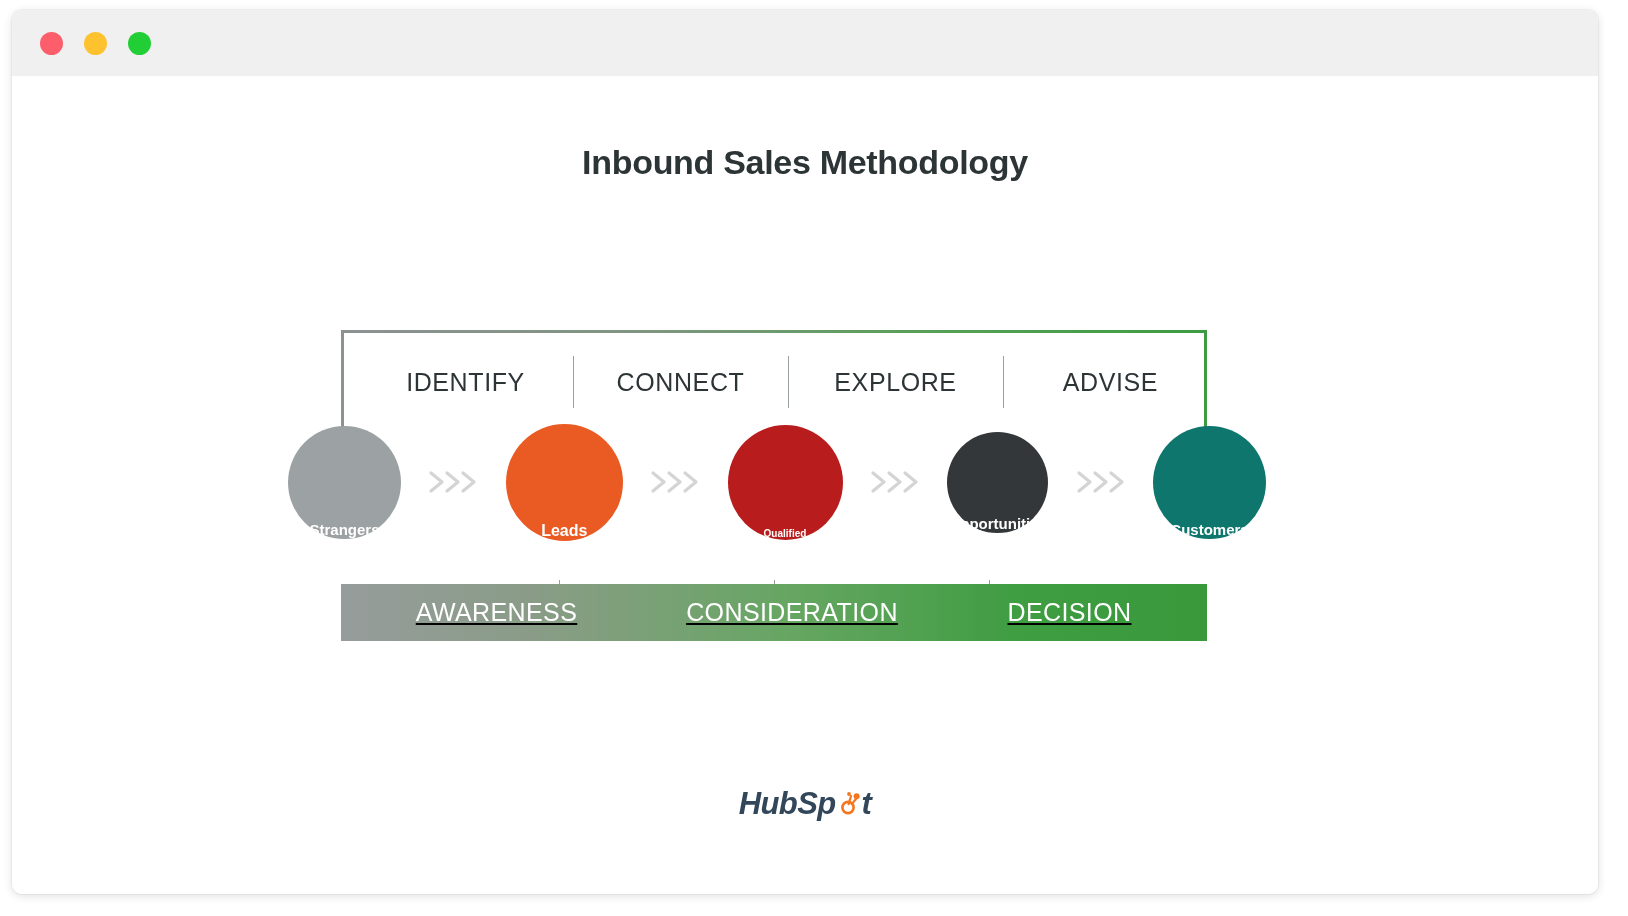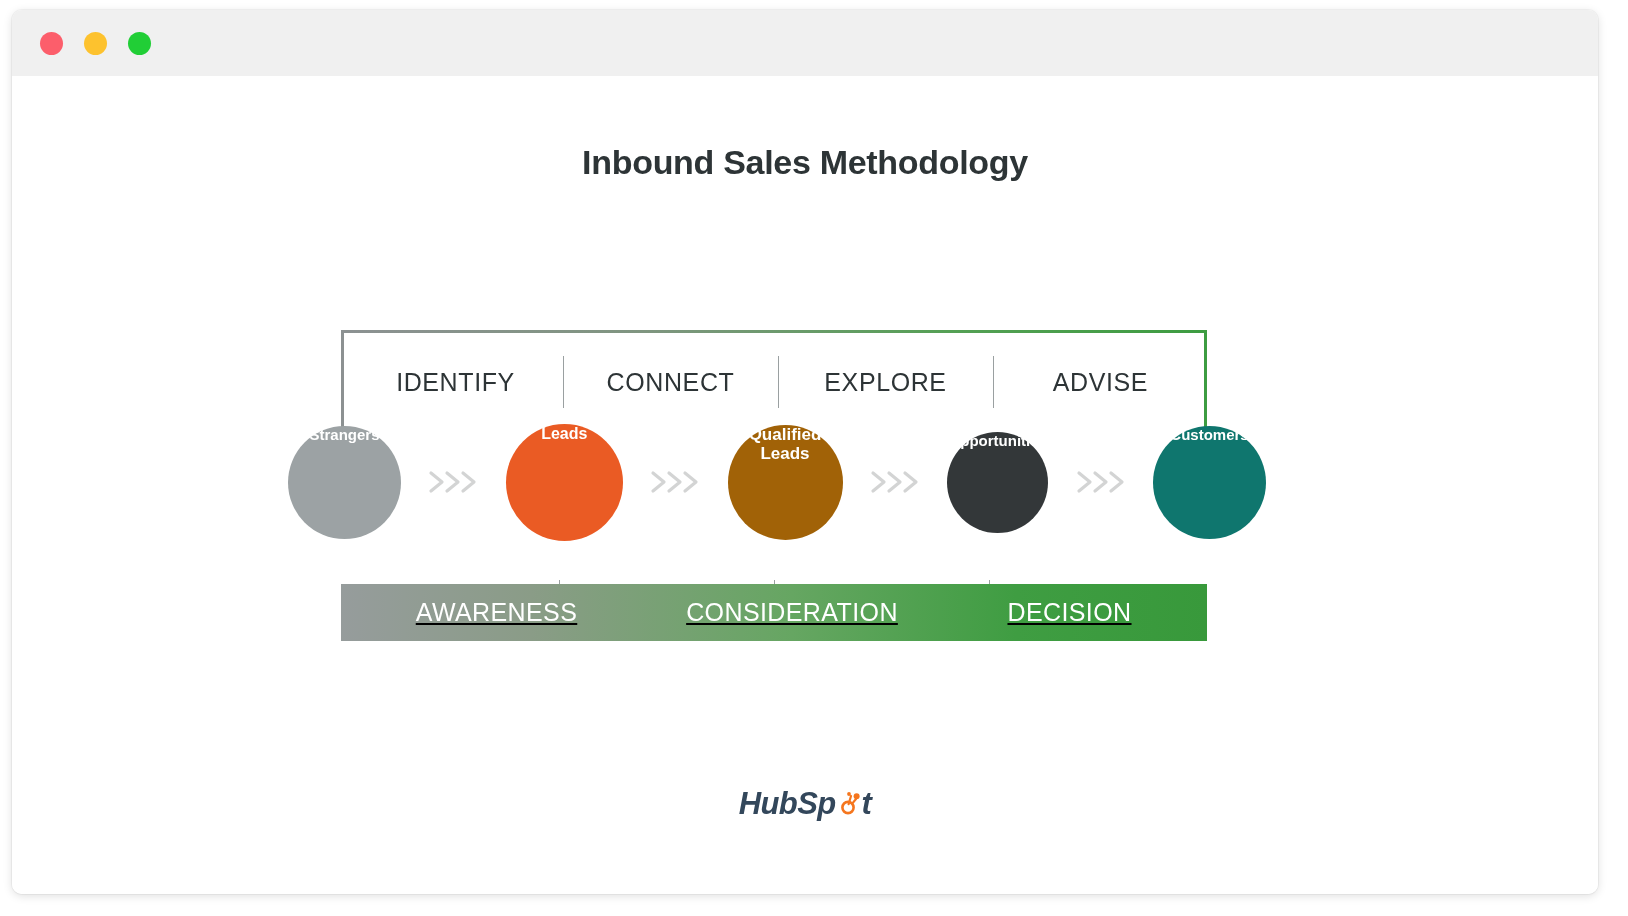"IDENTIFY" .stages { left: 7px -> 17px }
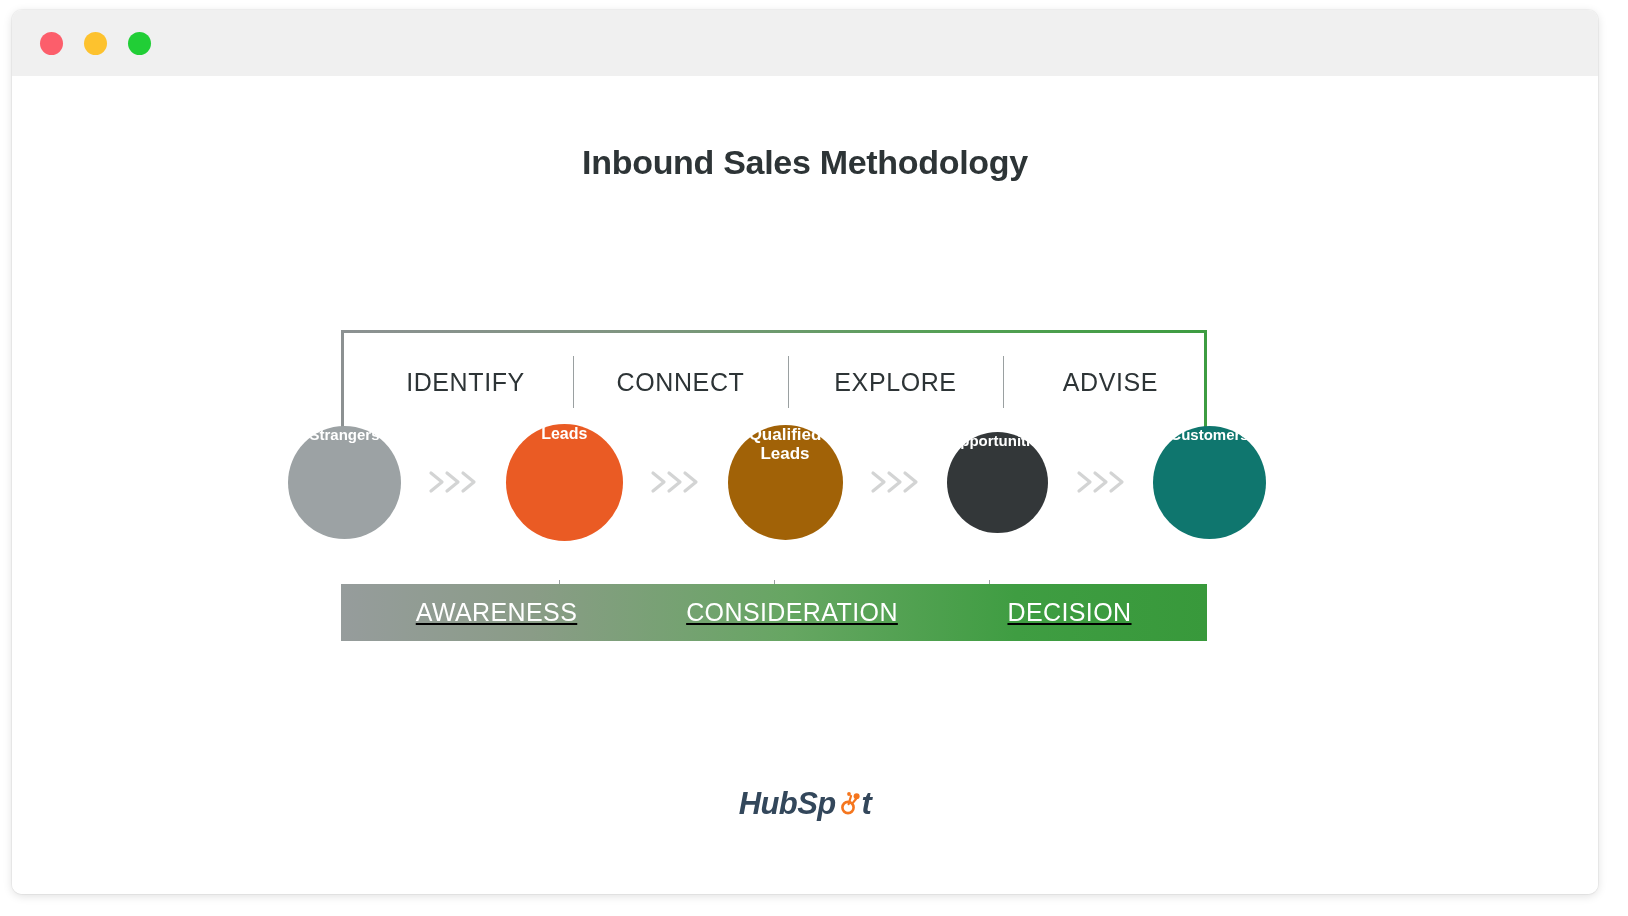"Strangers" .node { align-items: flex-start -> flex-end }
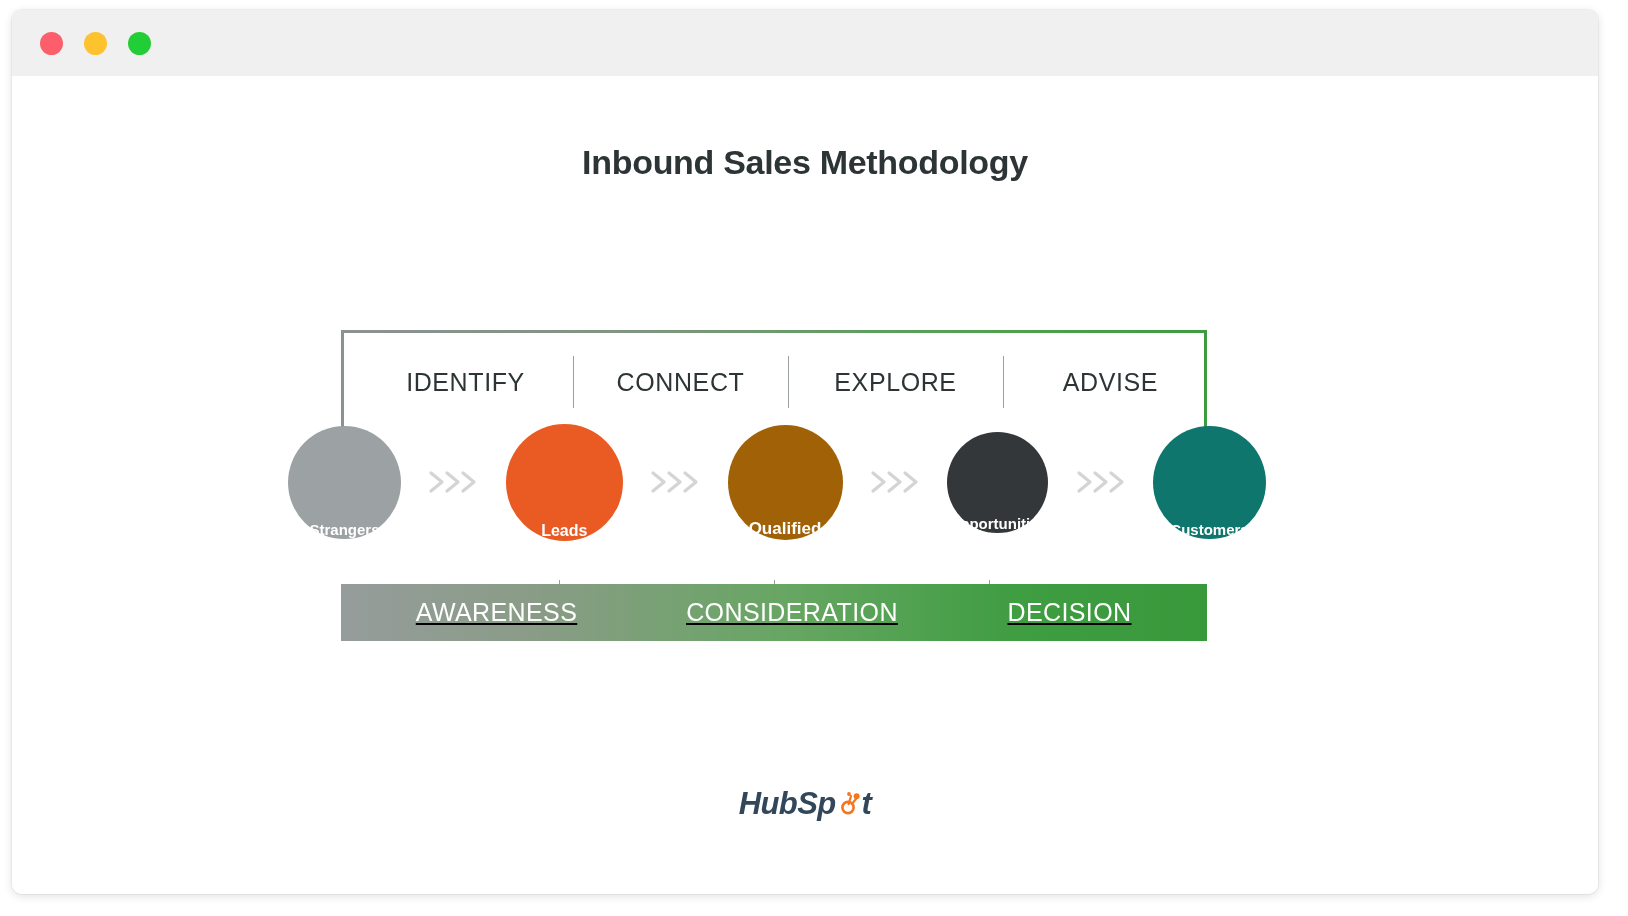"Qualified" div.node { background: #a16207 -> #b91c1c; font-size: 17px -> 10px }
